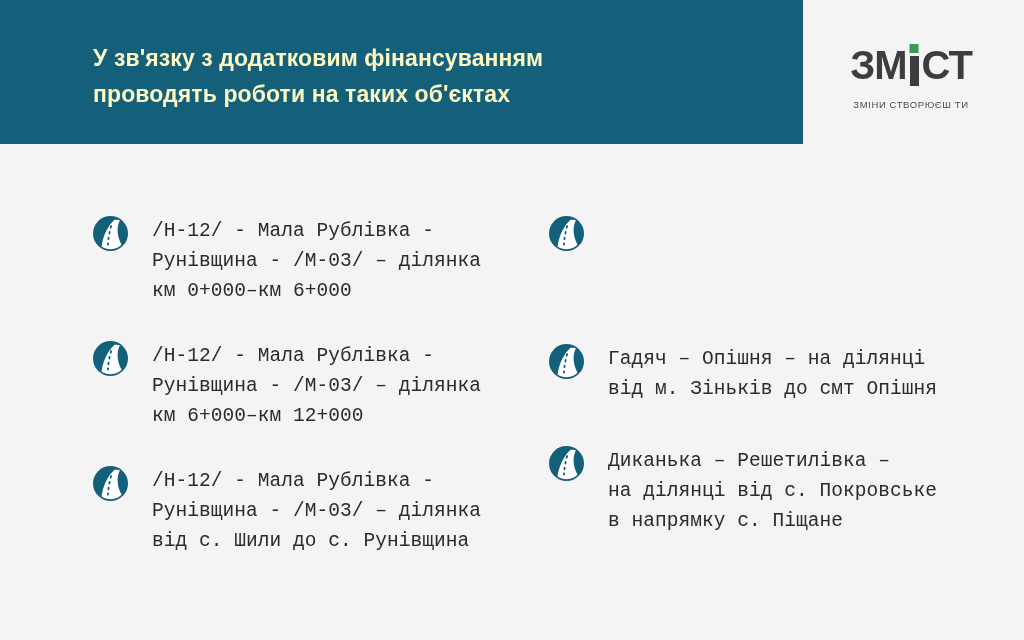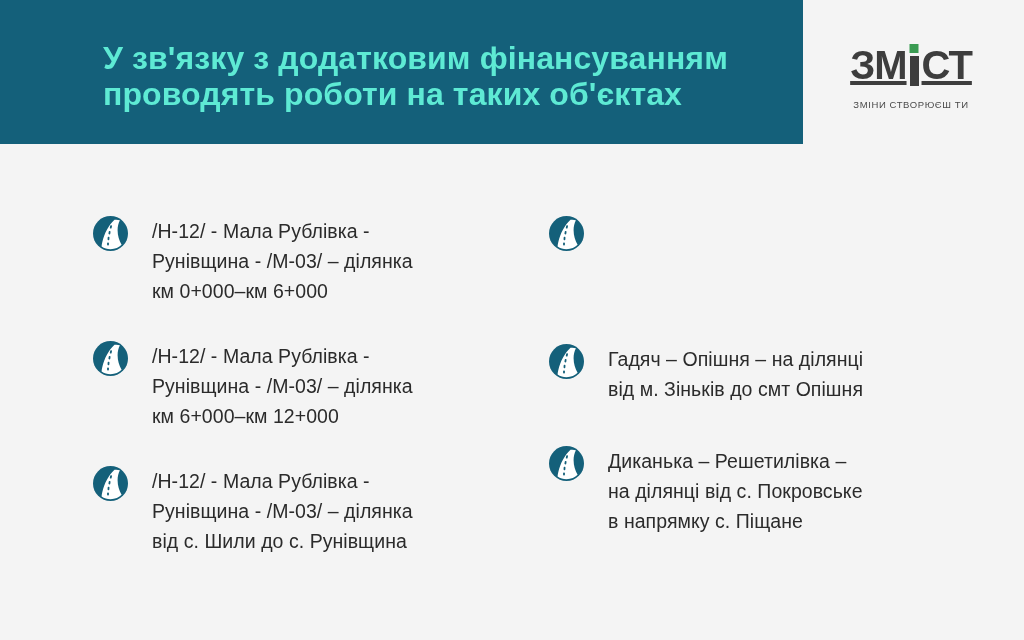"У зв'язку з додатковим фінансуванням" .header-title { color: #5eead4 -> #fef9c3; font-size: 32px -> 23px; left: 103px -> 93px }
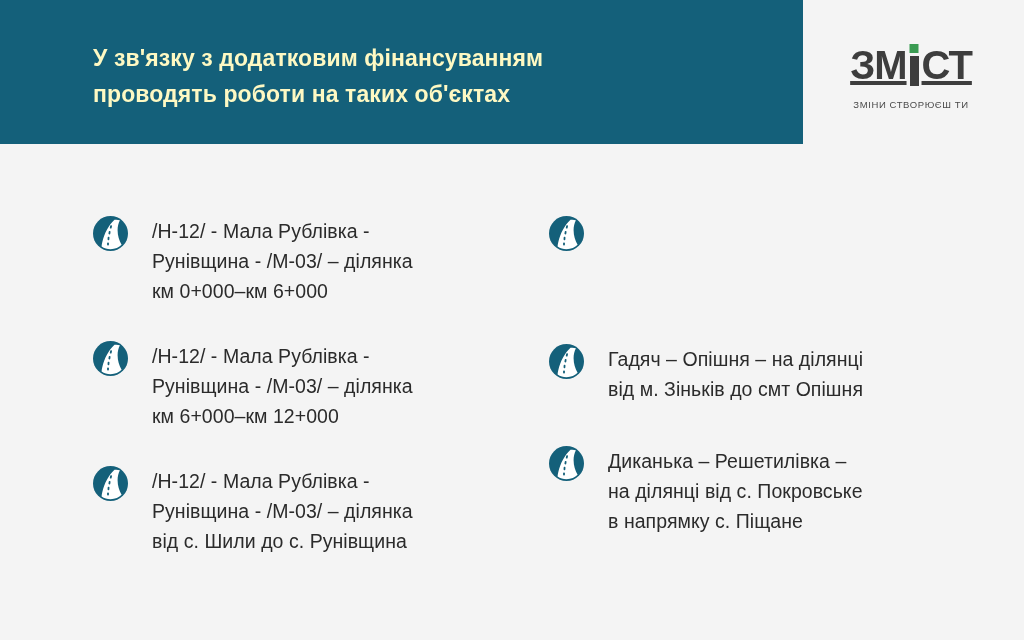"ЗМ" .logo-wordmark .lw-part { text-decoration: underline -> none }
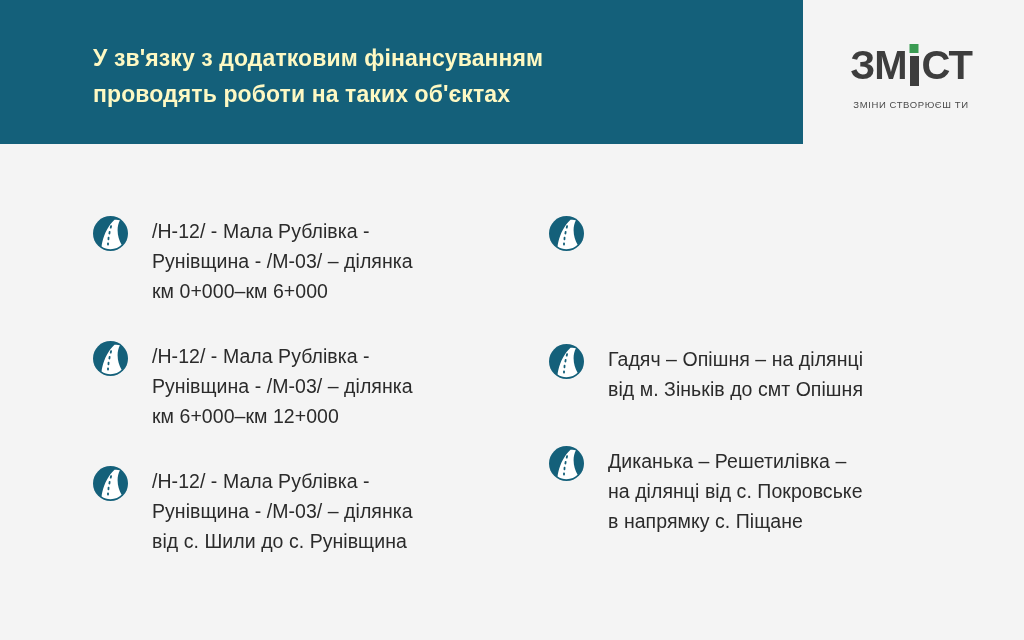"/Н-12/ - Мала Рублівка -" .content { font-family: none -> Liberation Mono, monospace }
